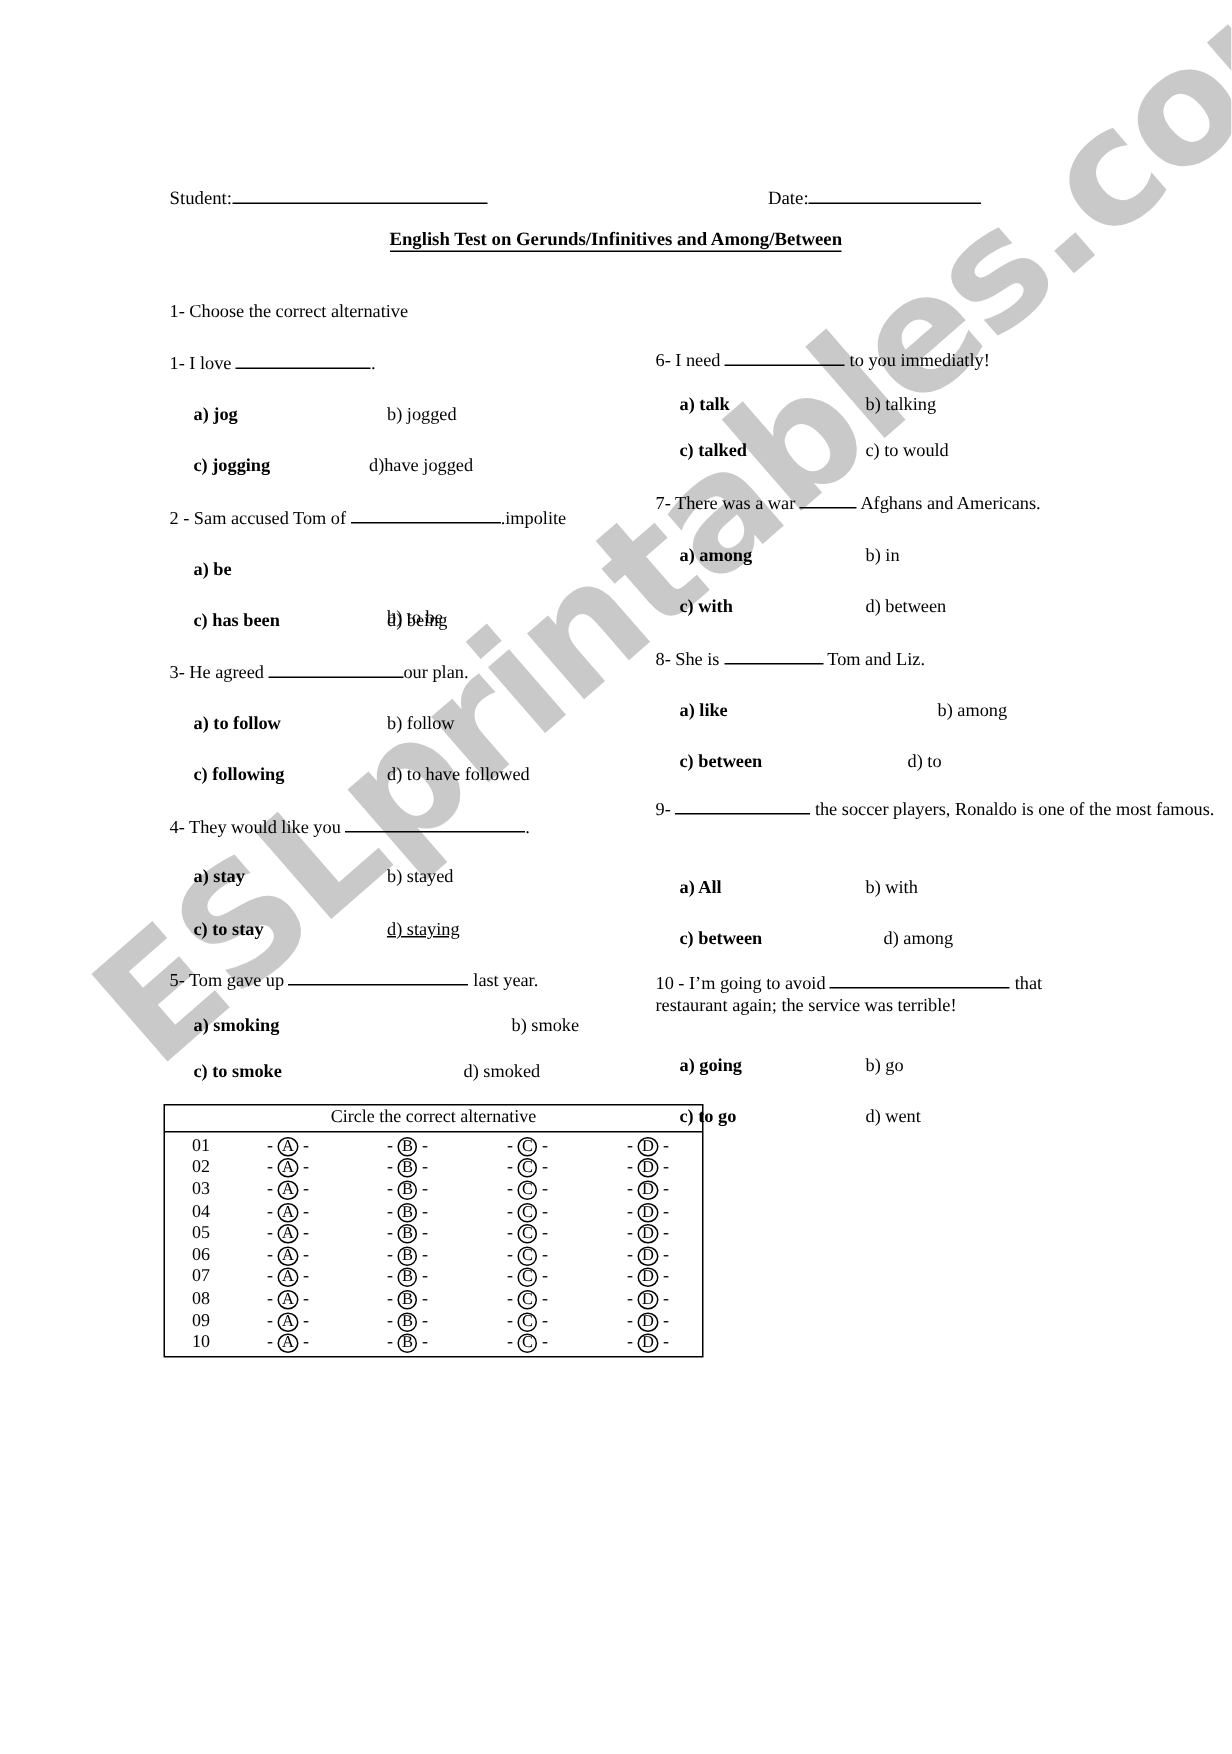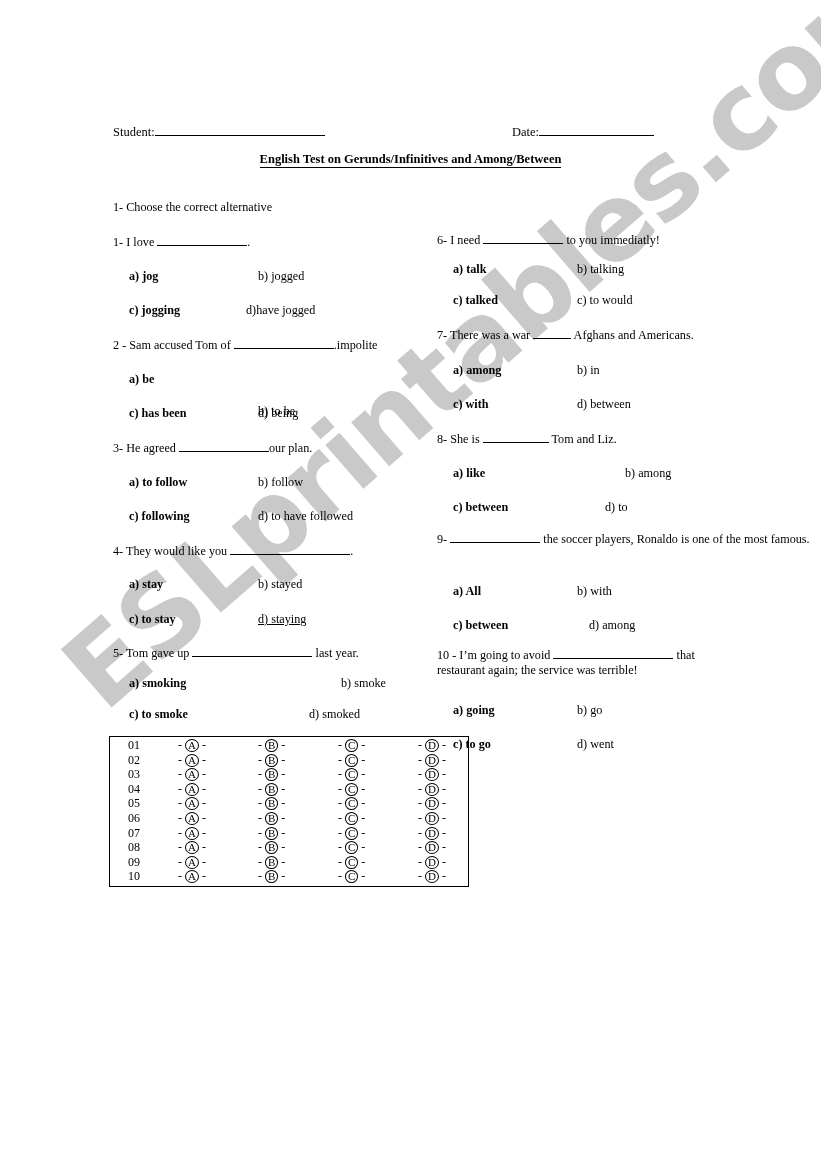"Circle the correct alternative" div.tbl-head { html: none -> <div>Circle the correct alternative</div> }
